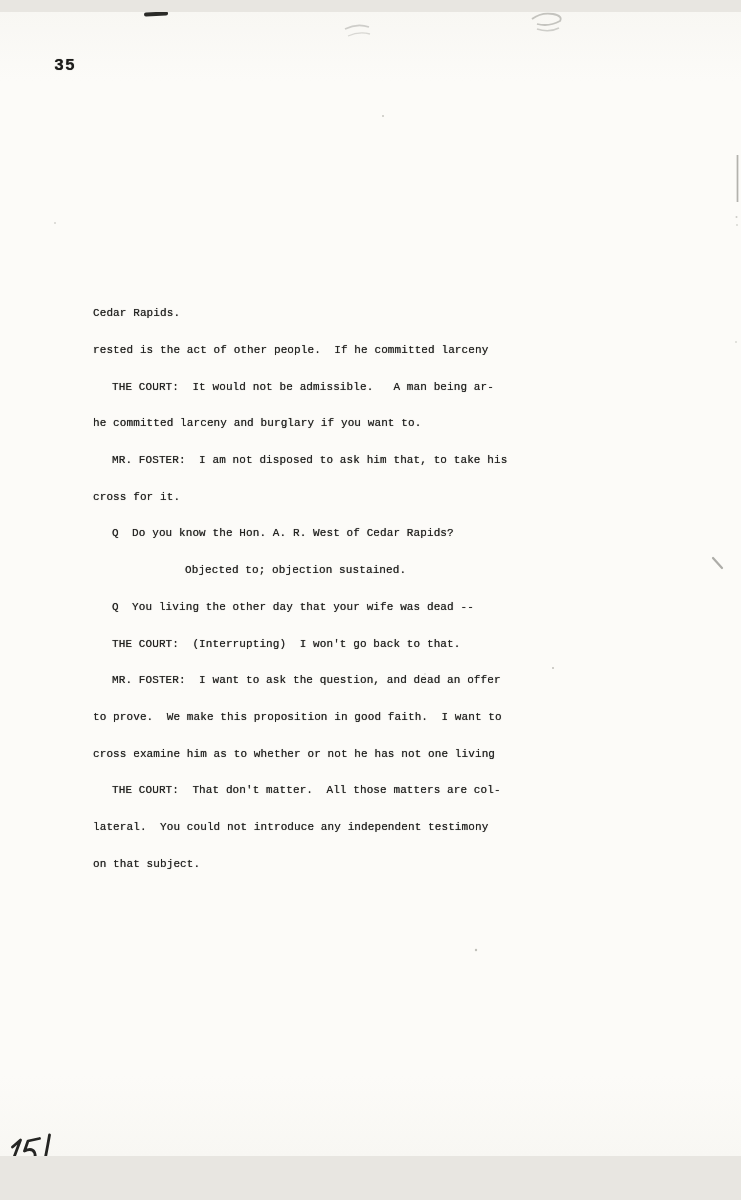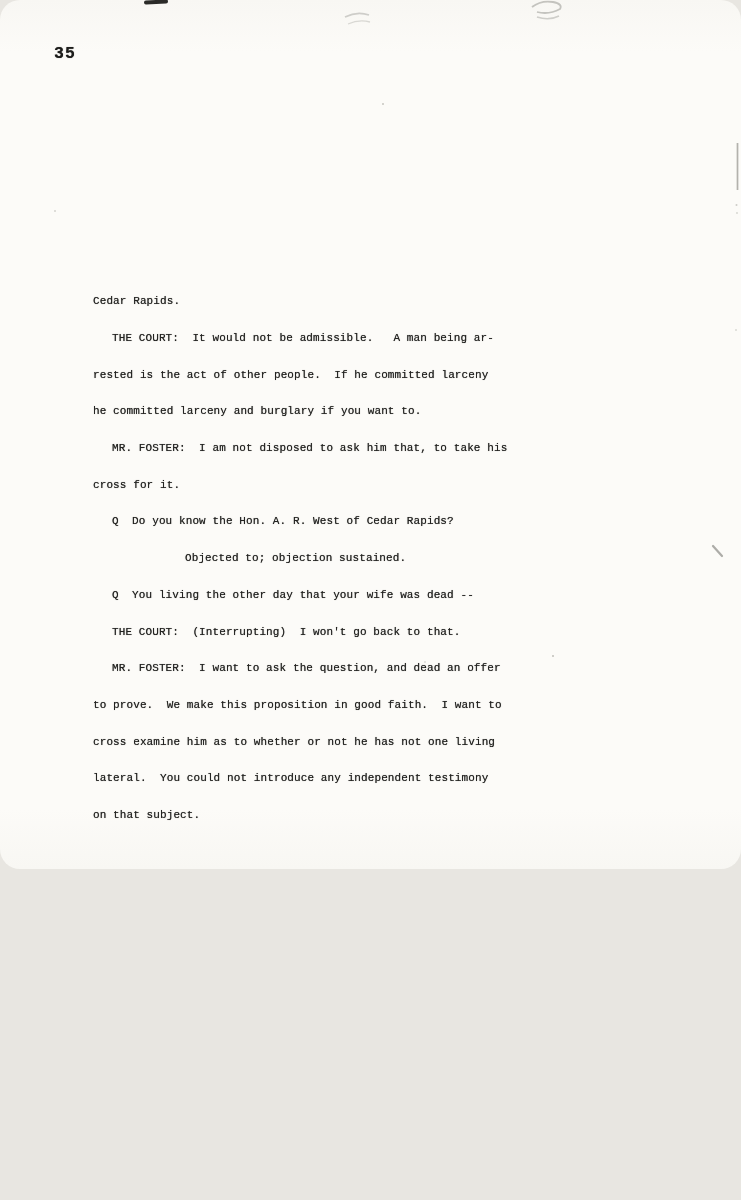"35" .page { border-radius: 20px -> none; height: 869px -> 1144px; margin: 0 auto -> 12px auto }
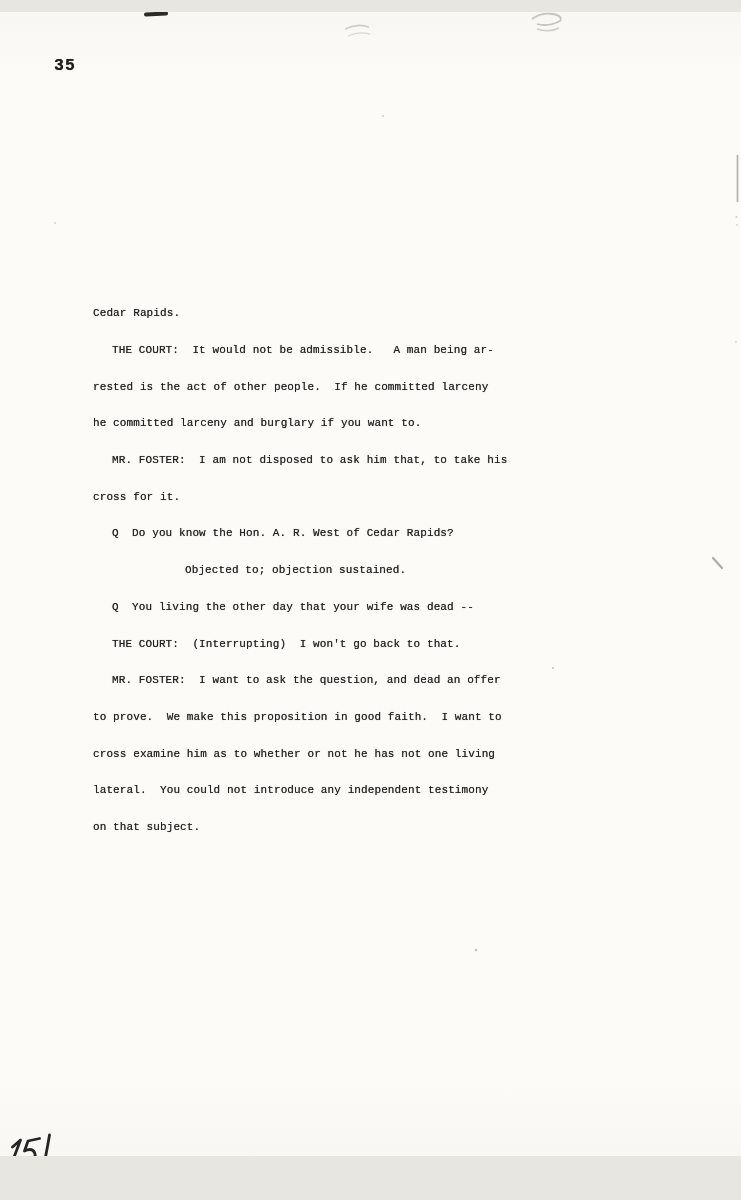"THE COURT: It would not" div.t-line { order: before "rested is the act of" -> after "rested is the act of" }
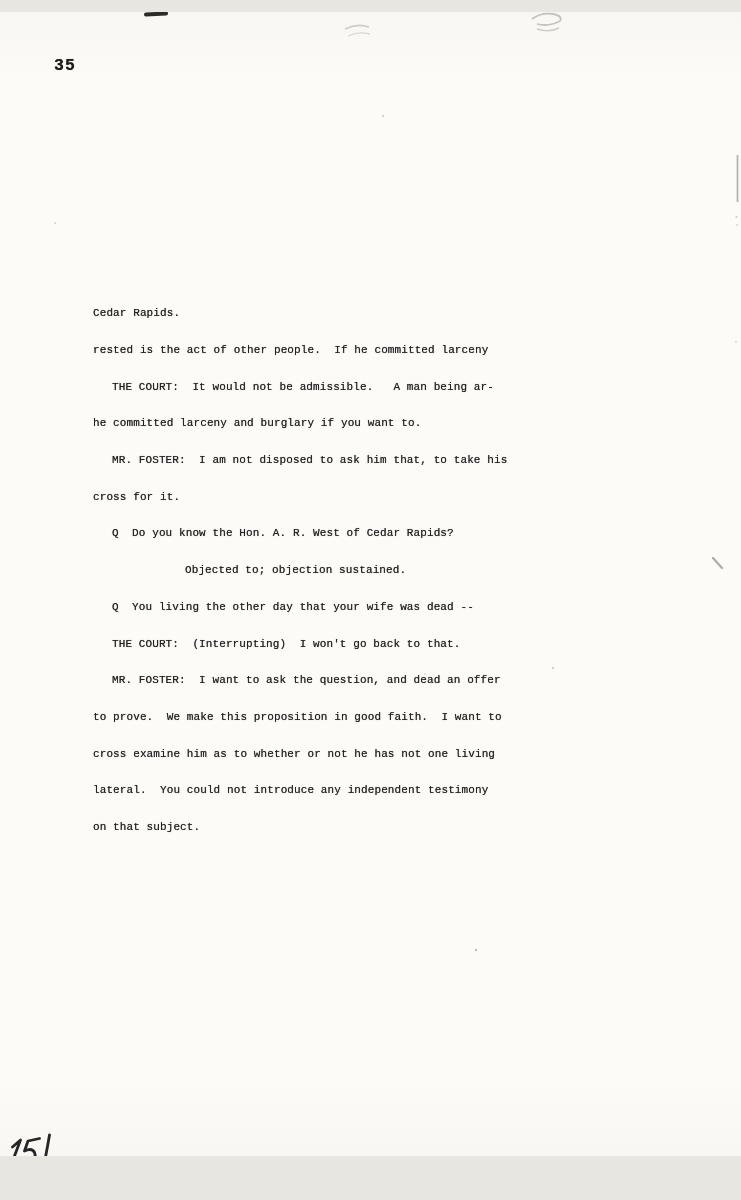"THE COURT: That don't matter." div.t-line { html: none -> <div>THE COURT: That don't matter. All those matters are col-</div> }
